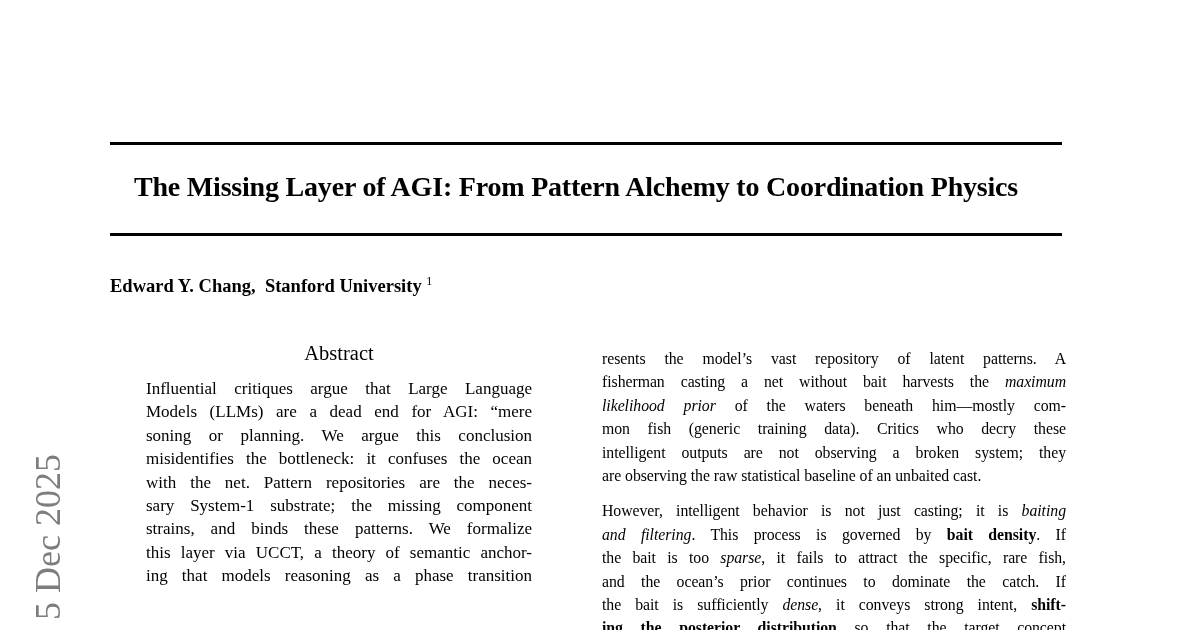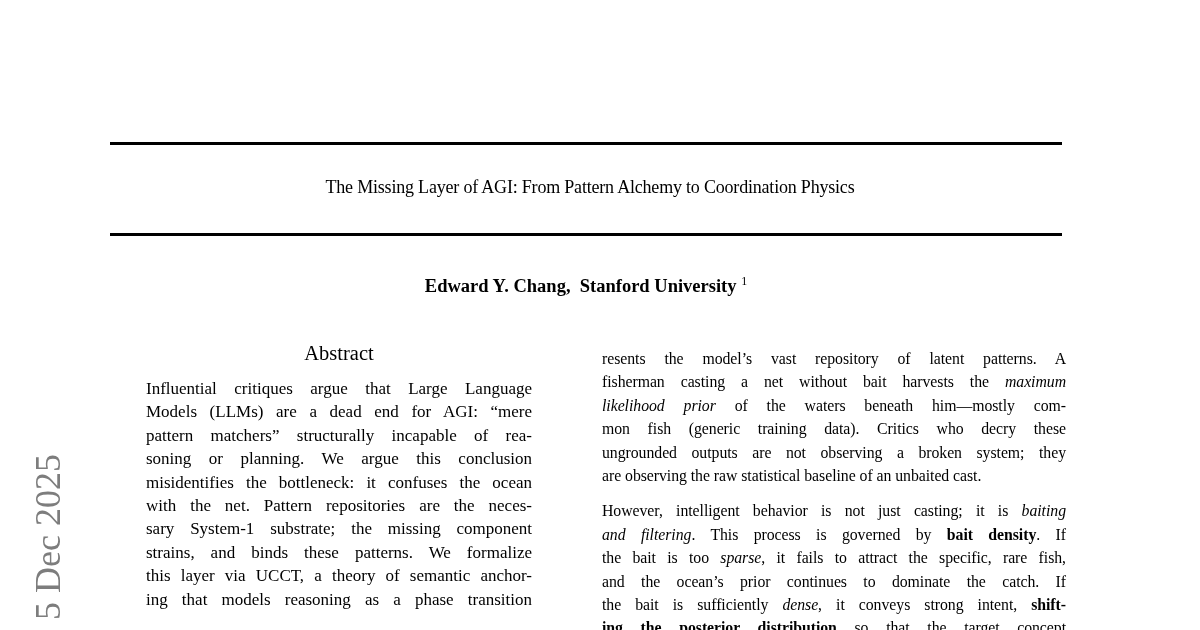"The Missing Layer of AGI:" .paper-title { font-size: 18px -> 28px; font-weight: normal -> bold; left: 114px -> 100px }
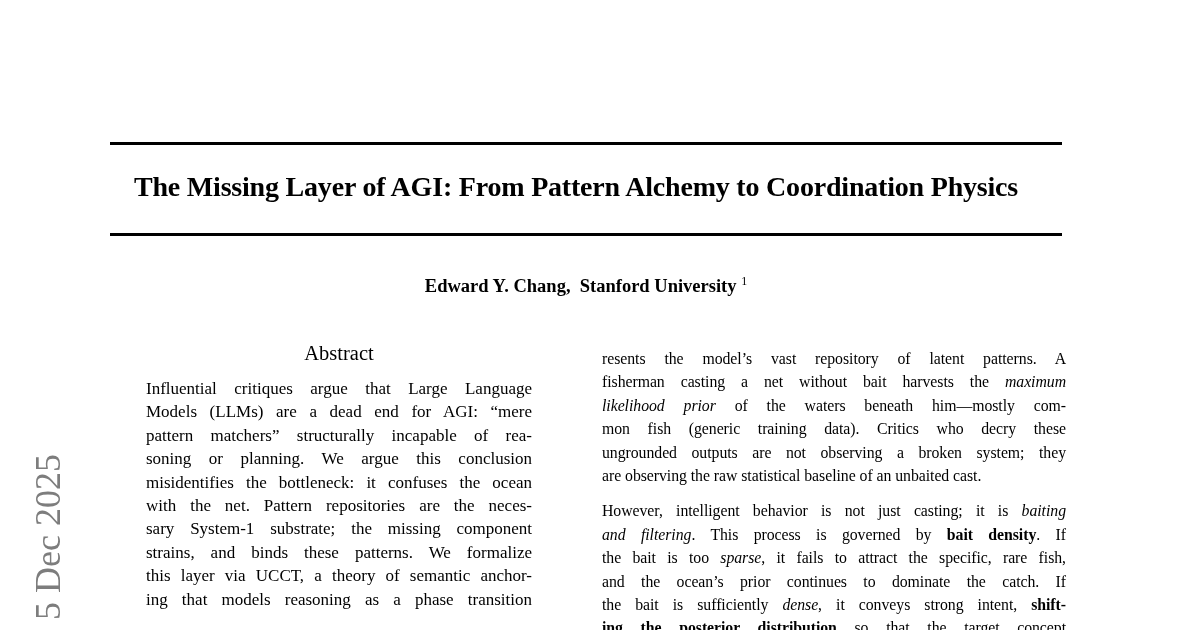"Edward Y. Chang, Stanford University" .author-line { text-align: center -> left }
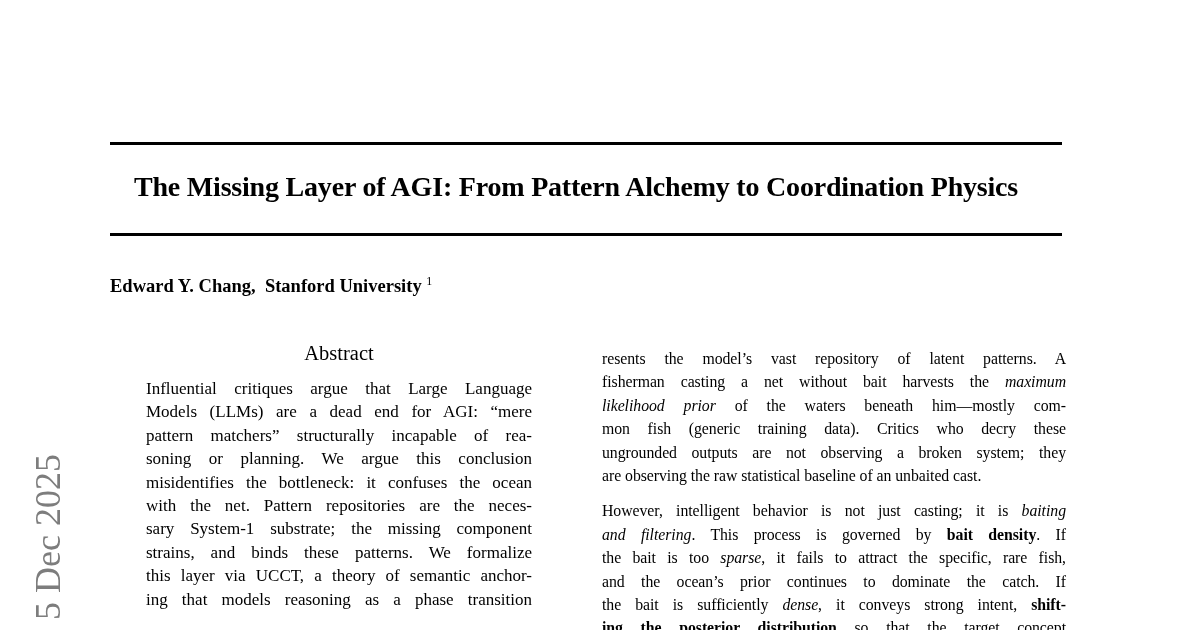"pattern matchers” structurally incapable" div.tline { html: <div><span>pattern matchers” structurally incapable of rea-</span></div> -> none }
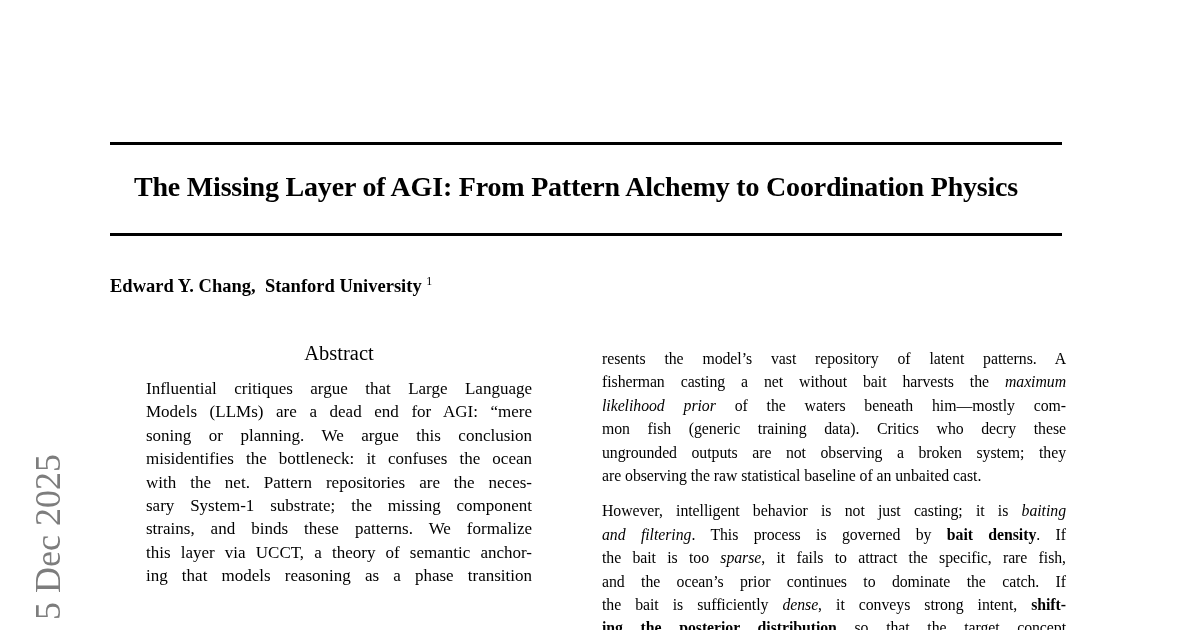"ungrounded outputs are not observing" span { text: ungrounded -> intelligent }
